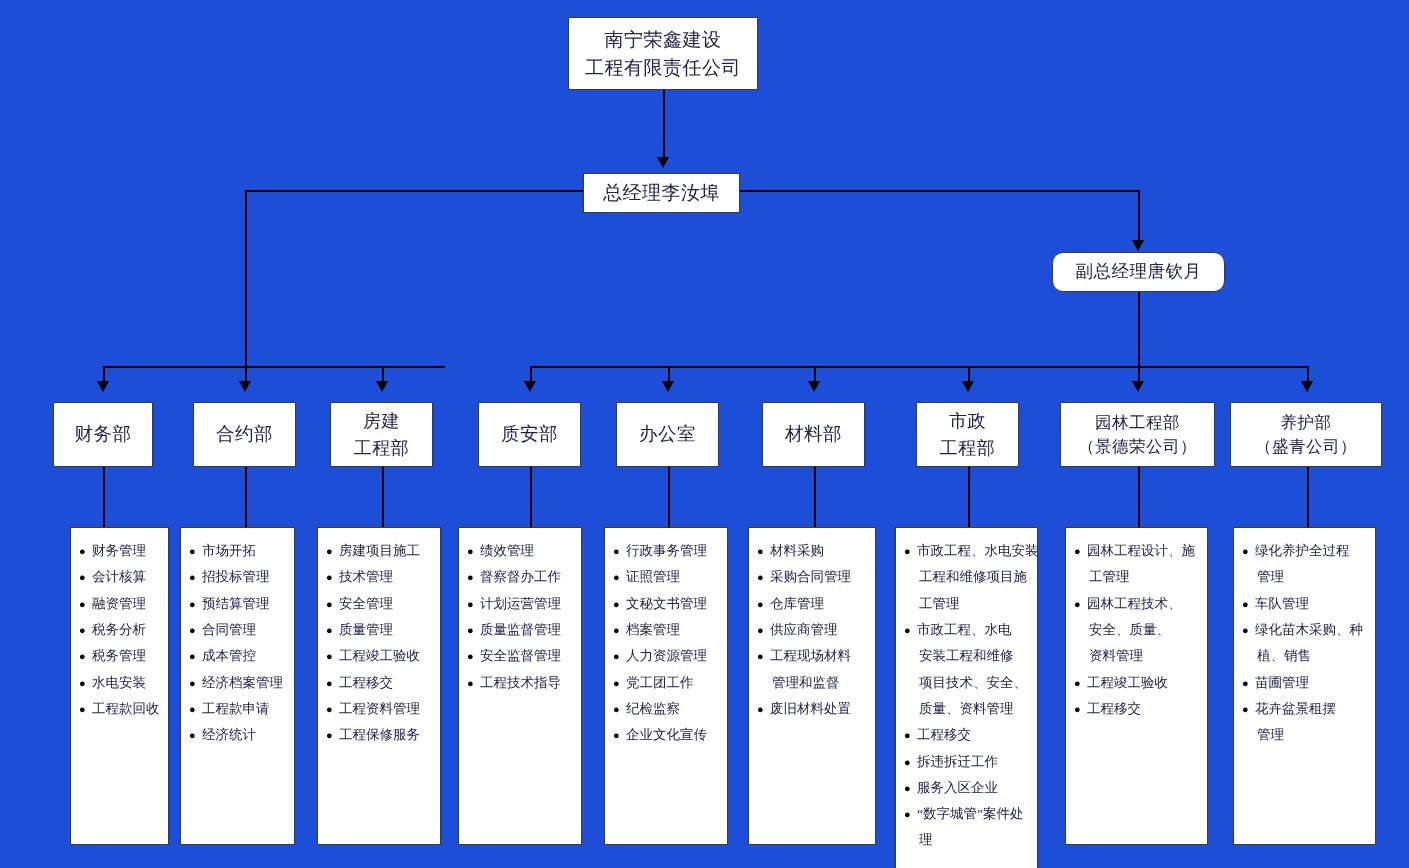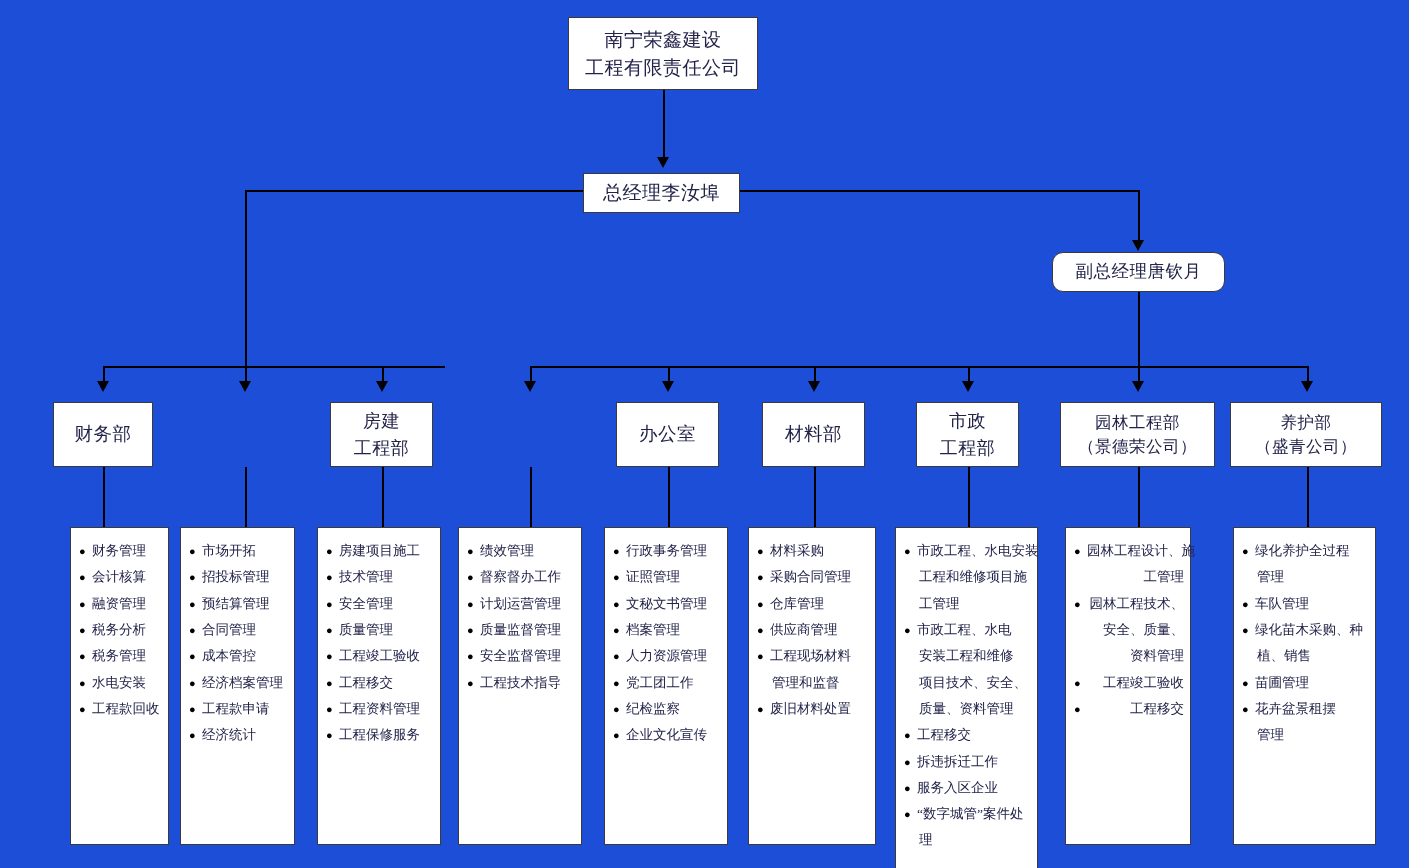"合约部" div.node { html: none -> <div> <span> <span>合约部</span> </span> </div> }
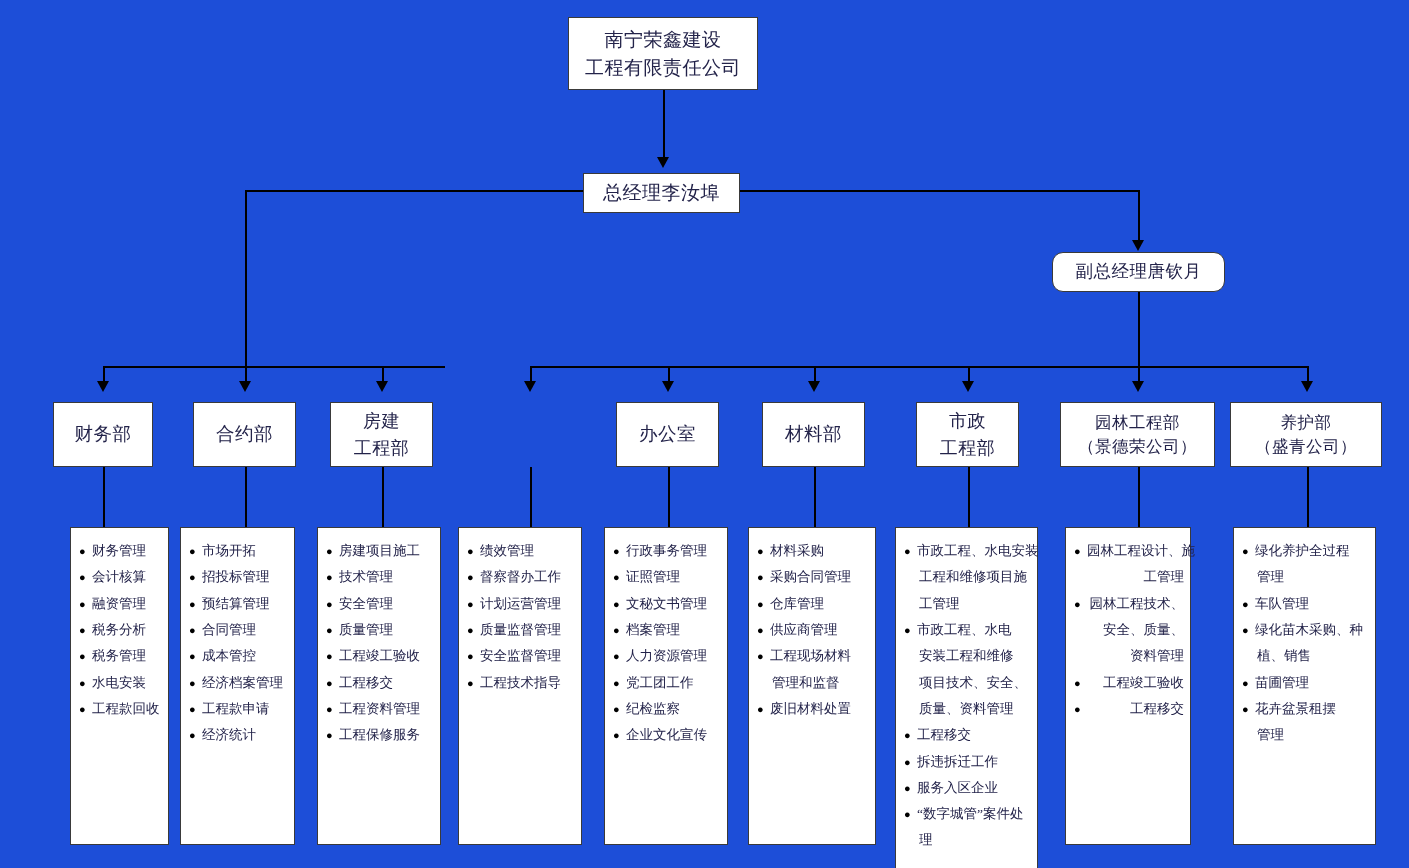"质安部" div.node { html: none -> <div> <span> <span>质安部</span> </span> </div> }
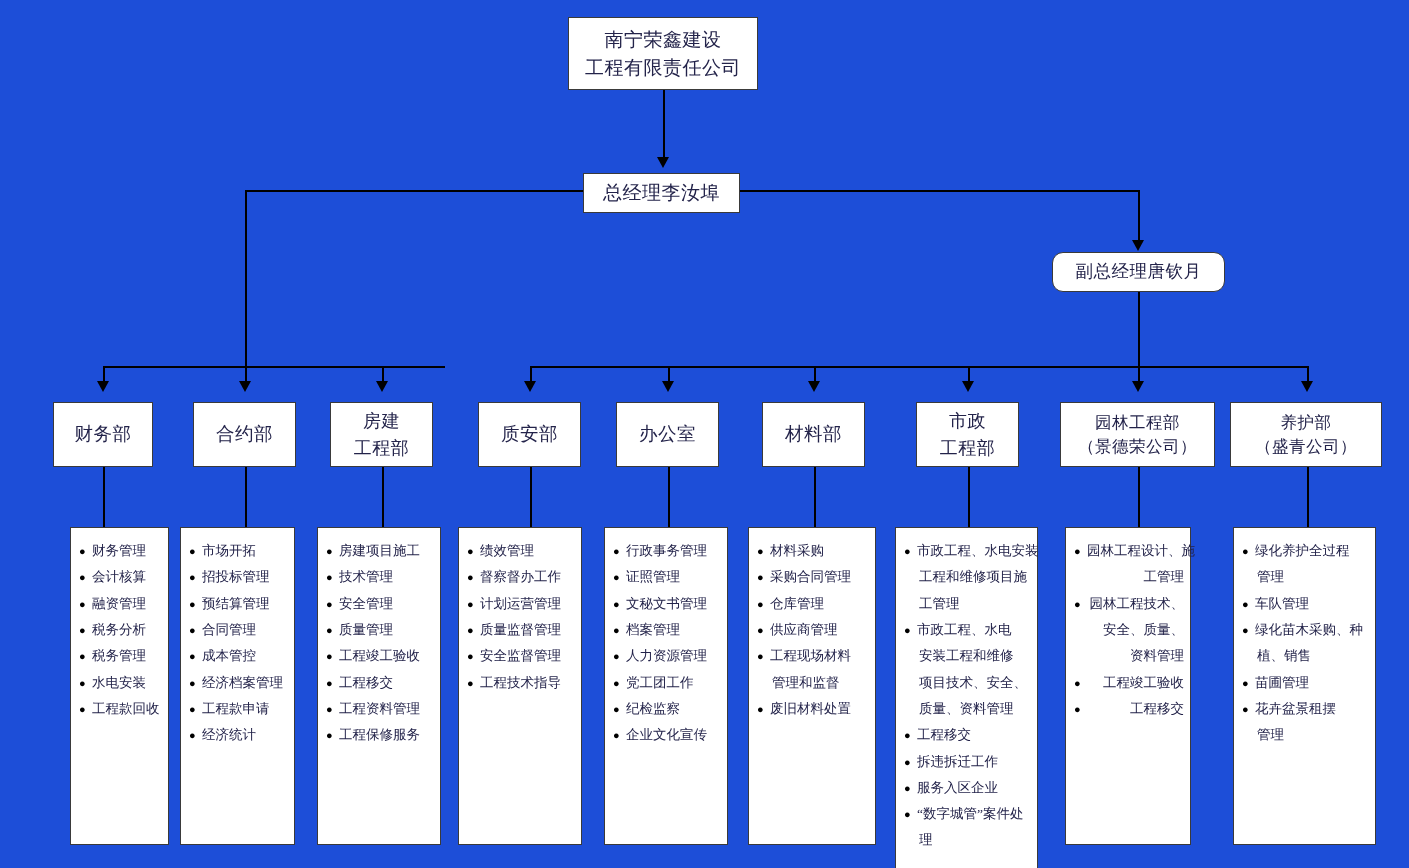"园林工程设计、施" div.duty-box { text-align: right -> none; width: 126px -> 143px }
